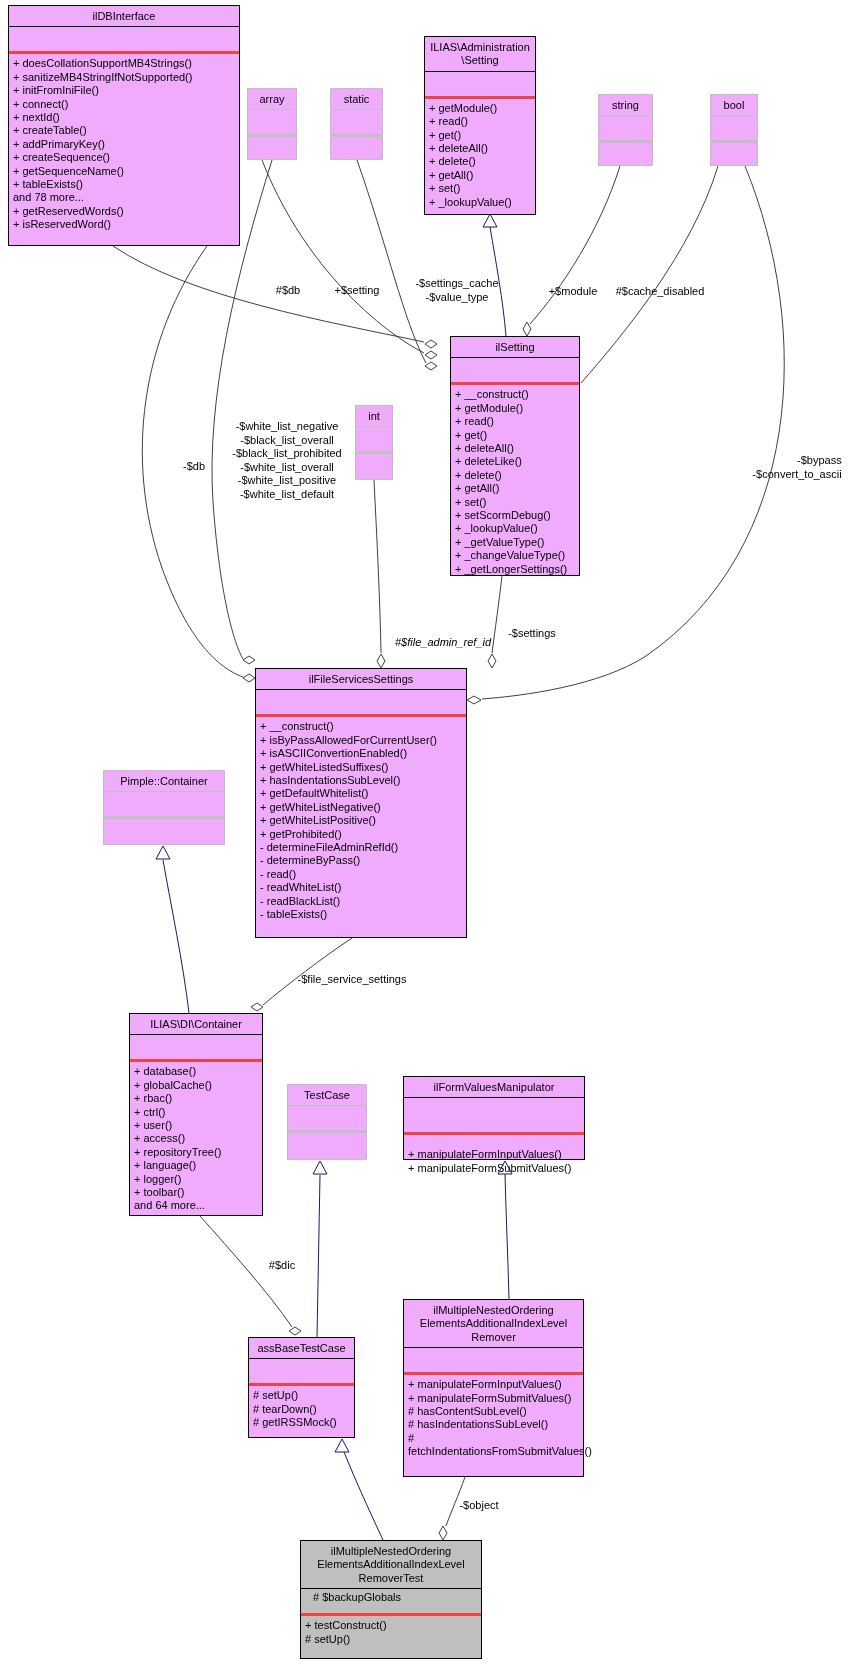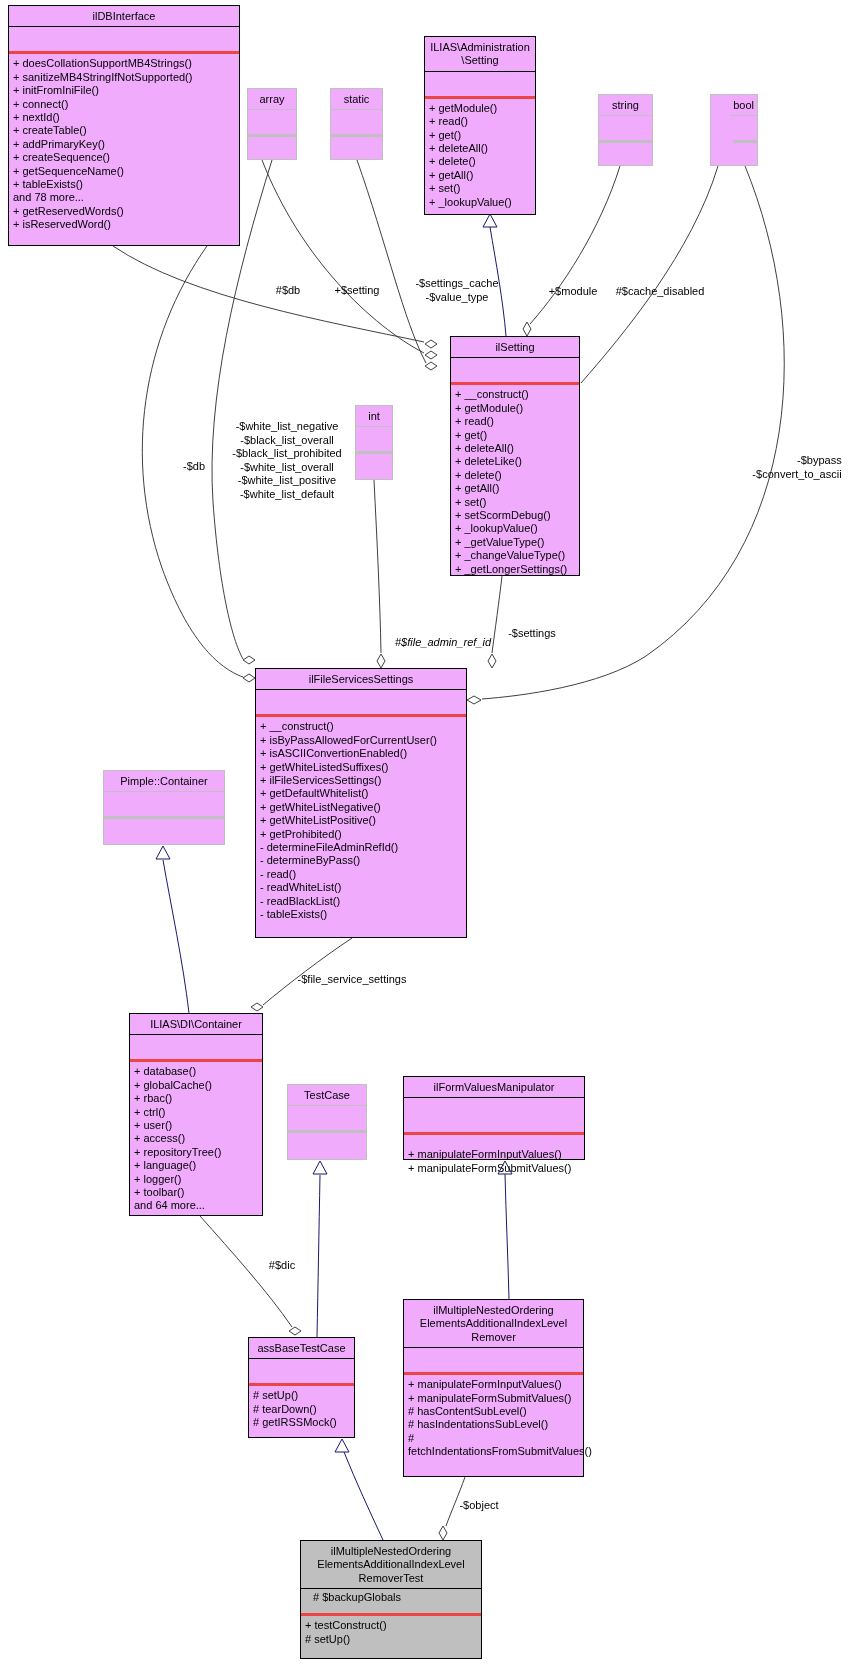"bool" div.uml-class { align-items: flex-end -> none }
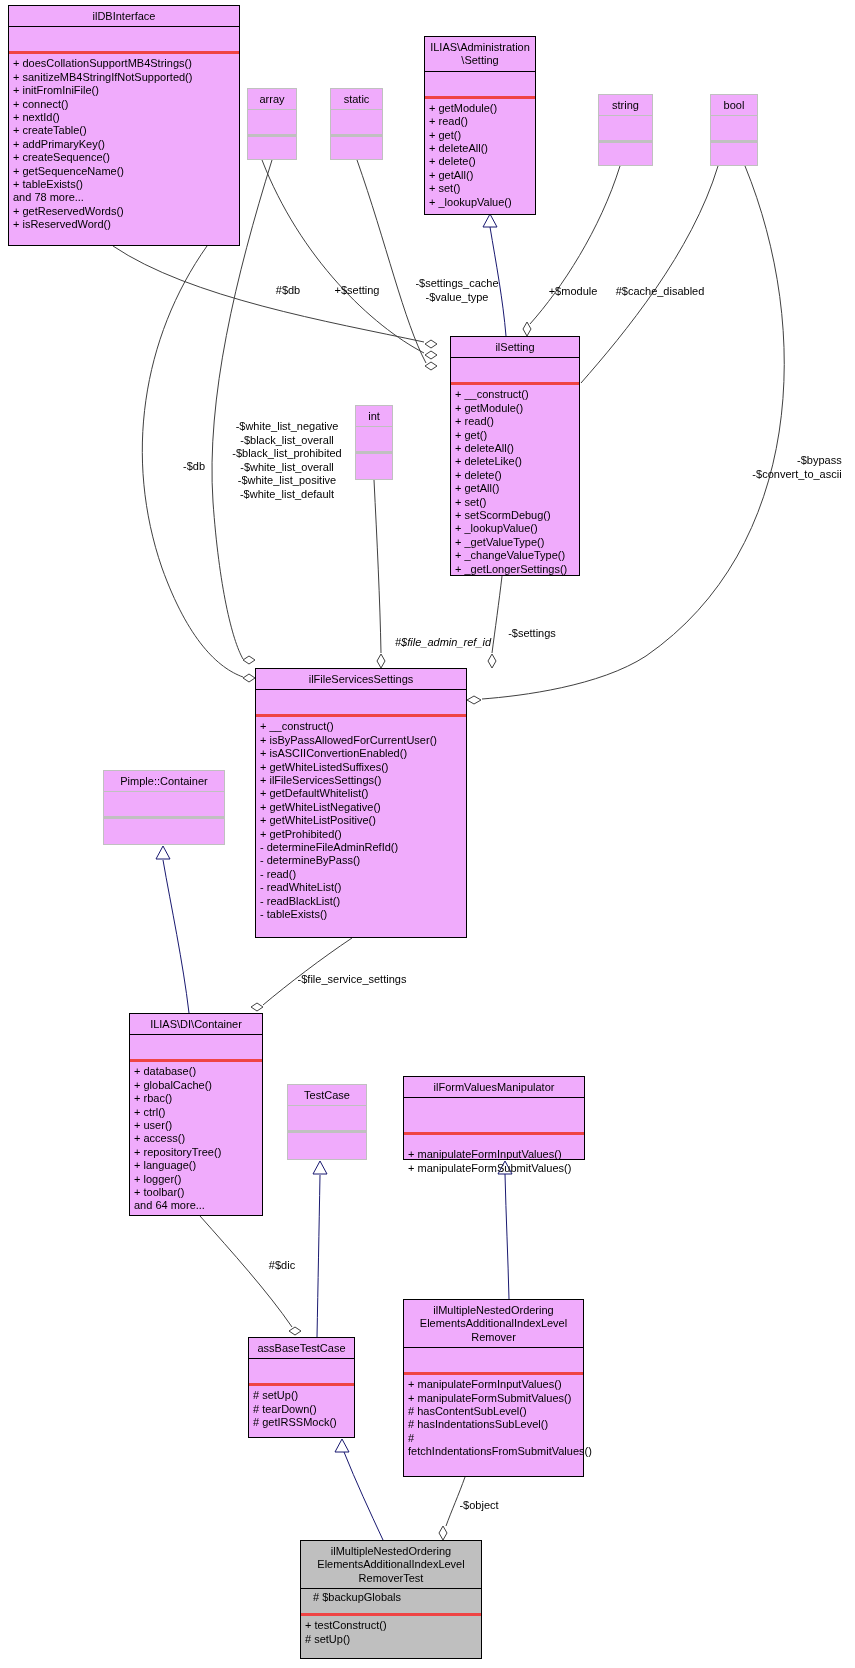"+ ilFileServicesSettings()" div.m-line { text: ilFileServicesSettings -> hasIndentationsSubLevel }
